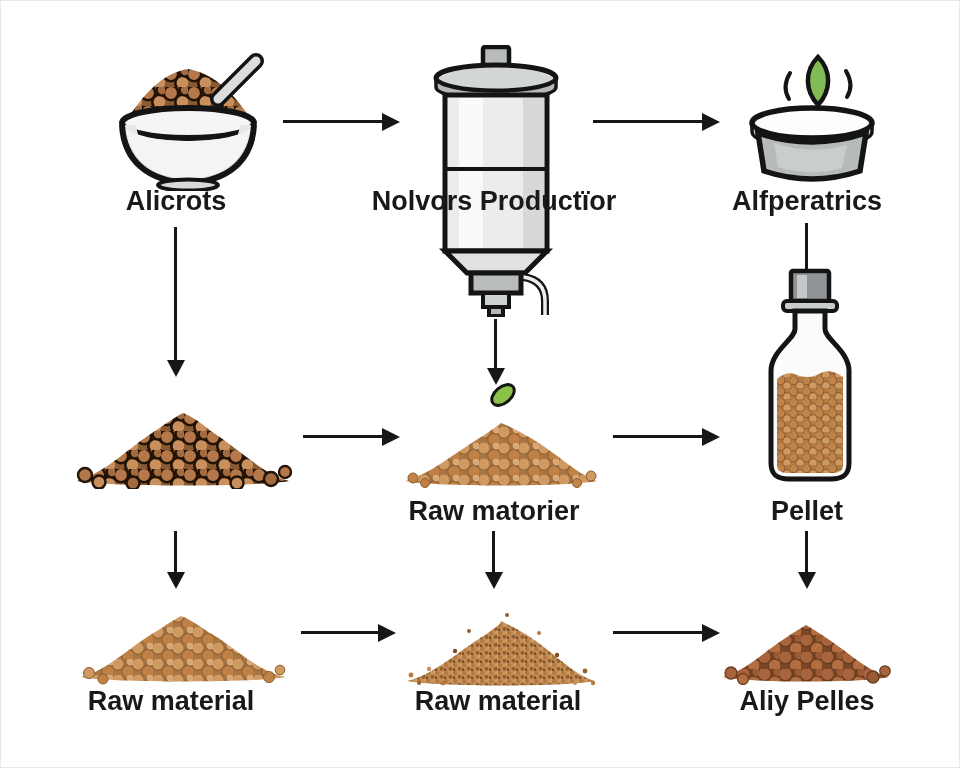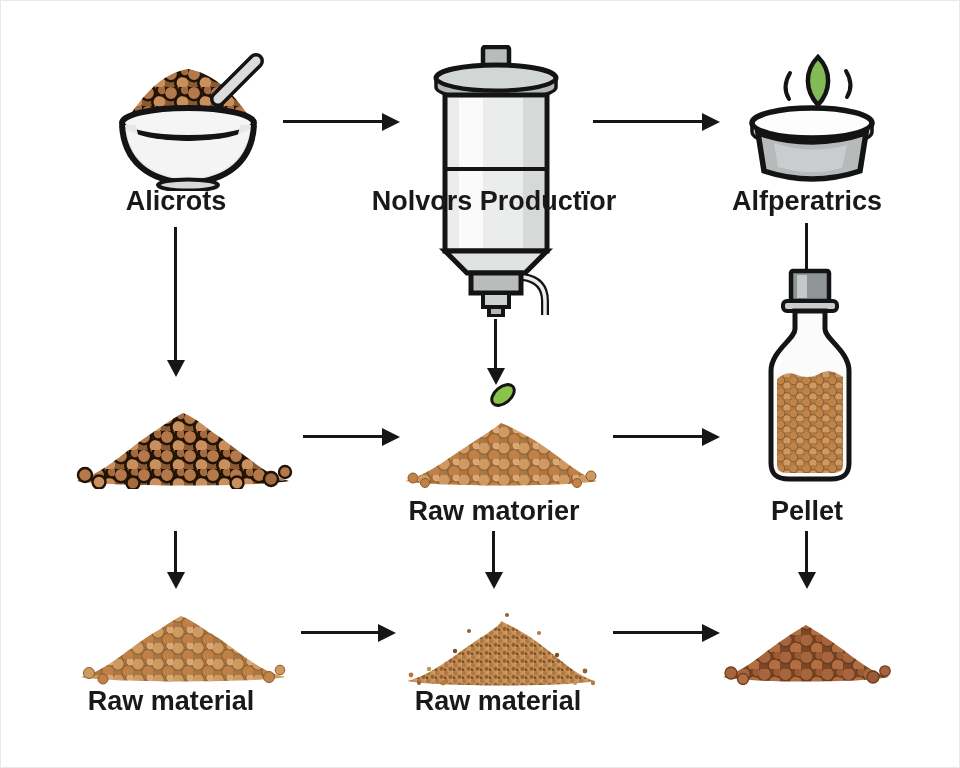"Aliy Pelles" div.node-label { html: none -> <div>Aliy Pelles</div> }
